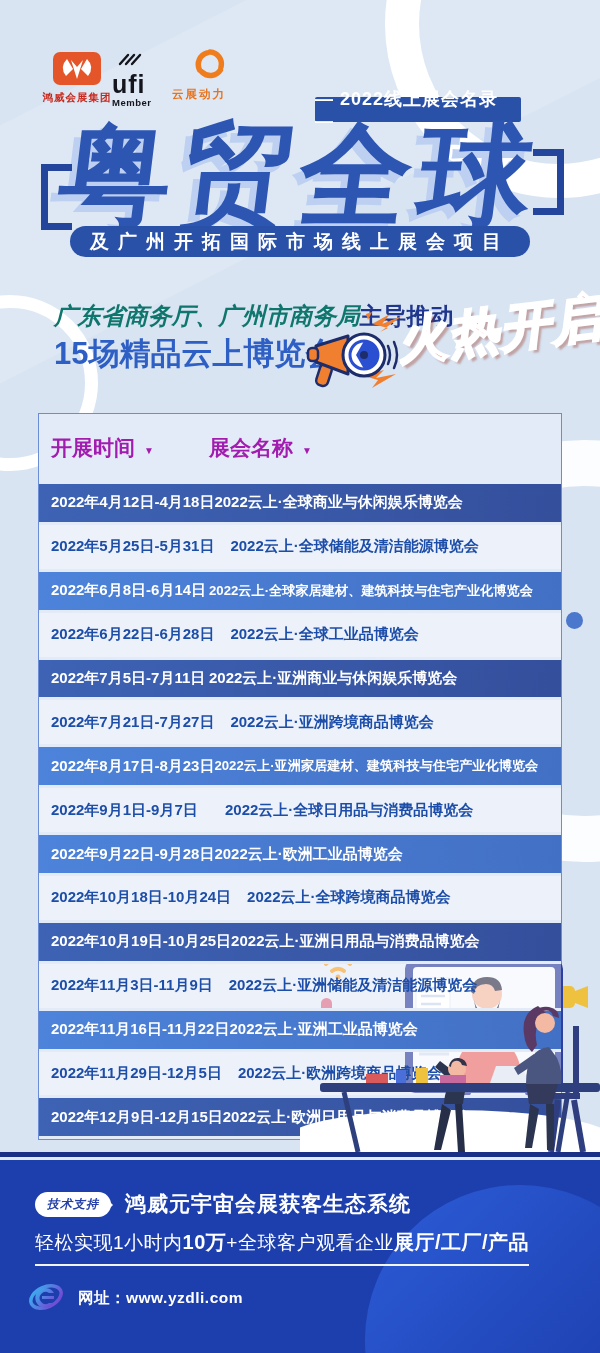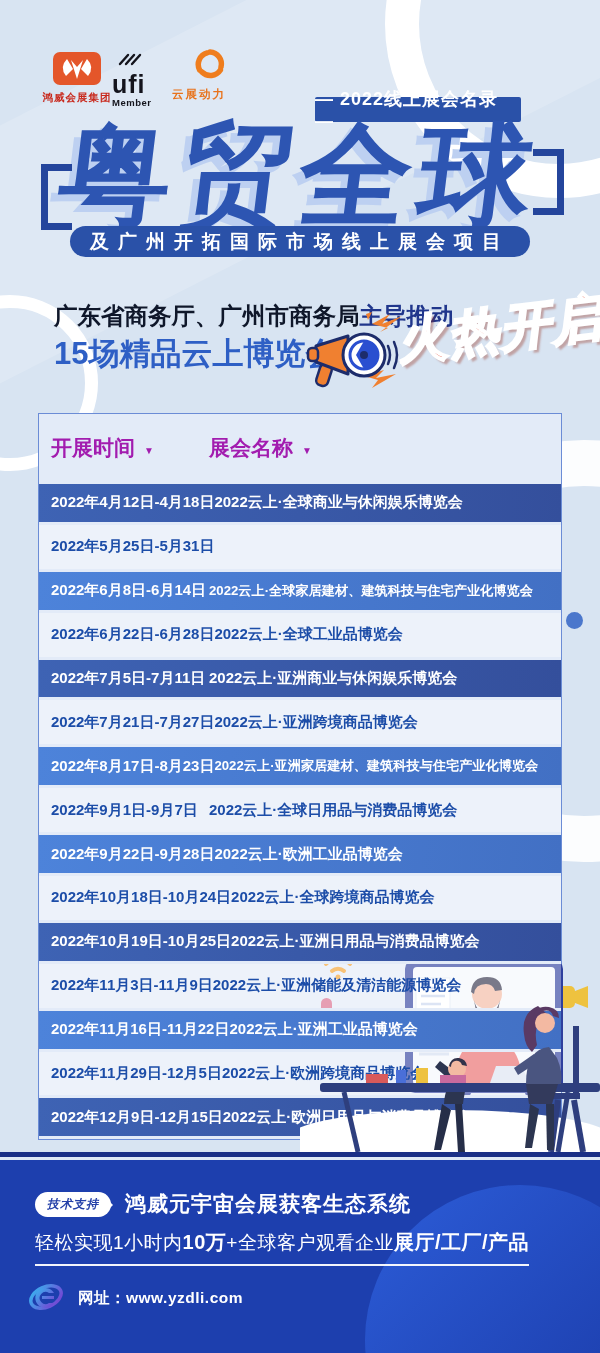"广东省商务厅、广州市商务局" .promo1 .strong { color: #0f172a -> #0f766e; font-style: none -> italic }
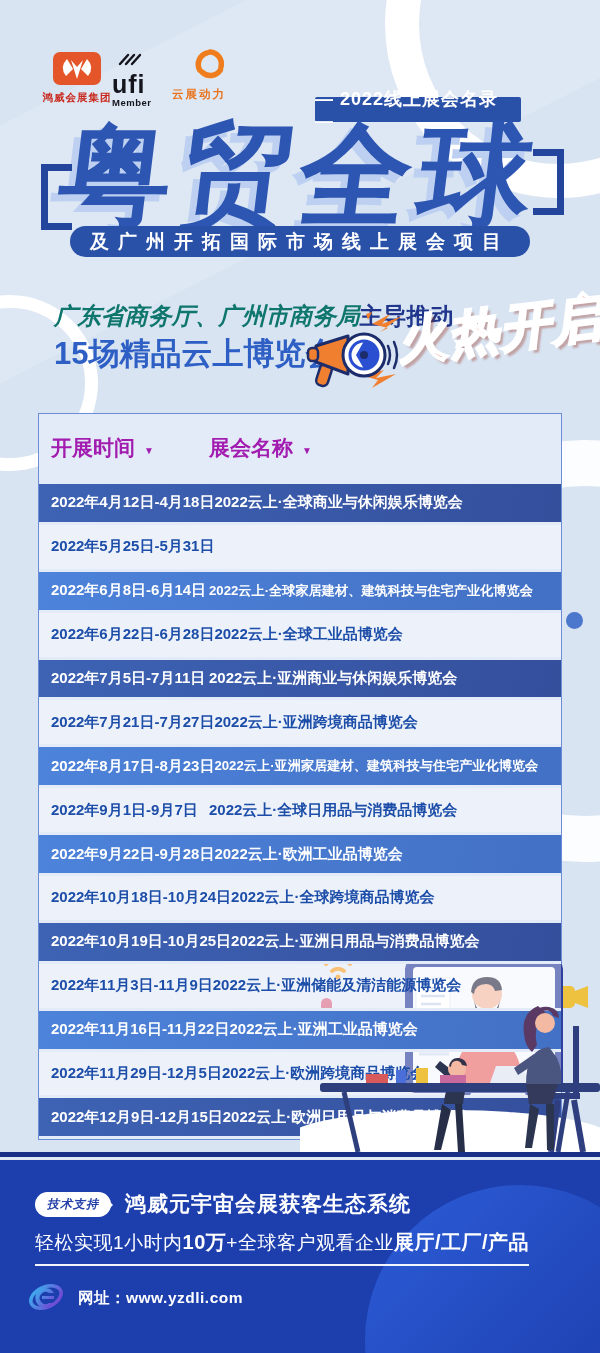"2022年5月25日-5月31日" .row.light { gap: none -> 16px }
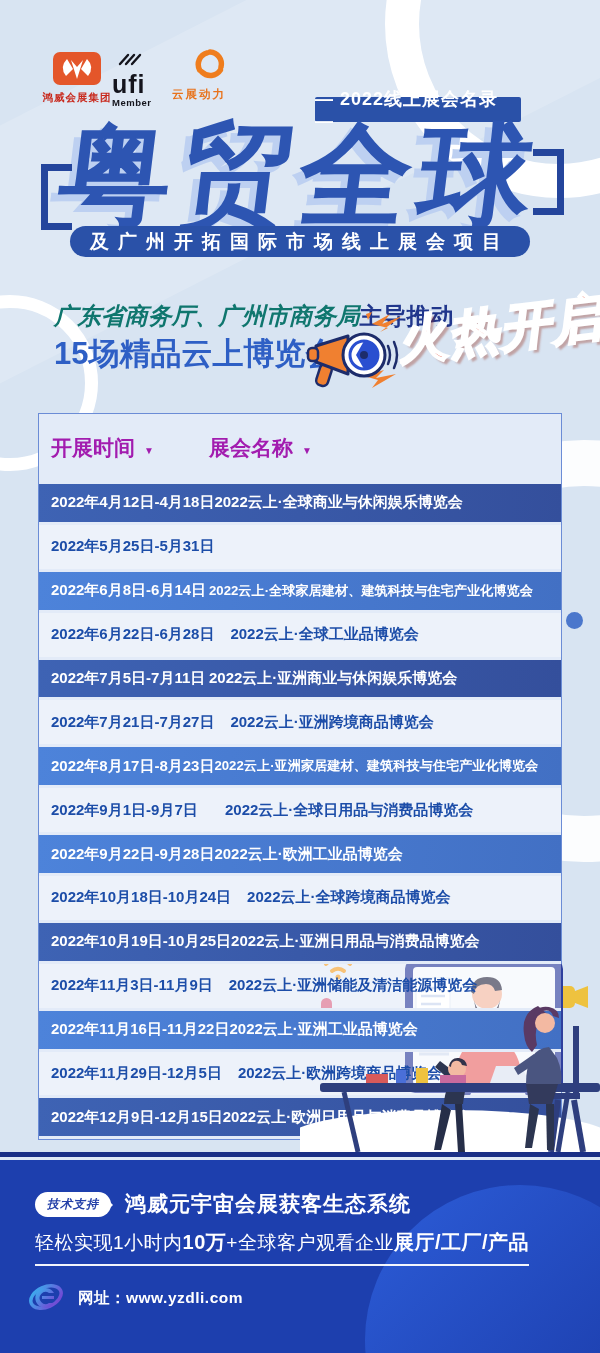"2022云上·全球储能及清洁能源博览会" div.cell-name { html: none -> <div>2022云上·全球储能及清洁能源博览会</div> }
